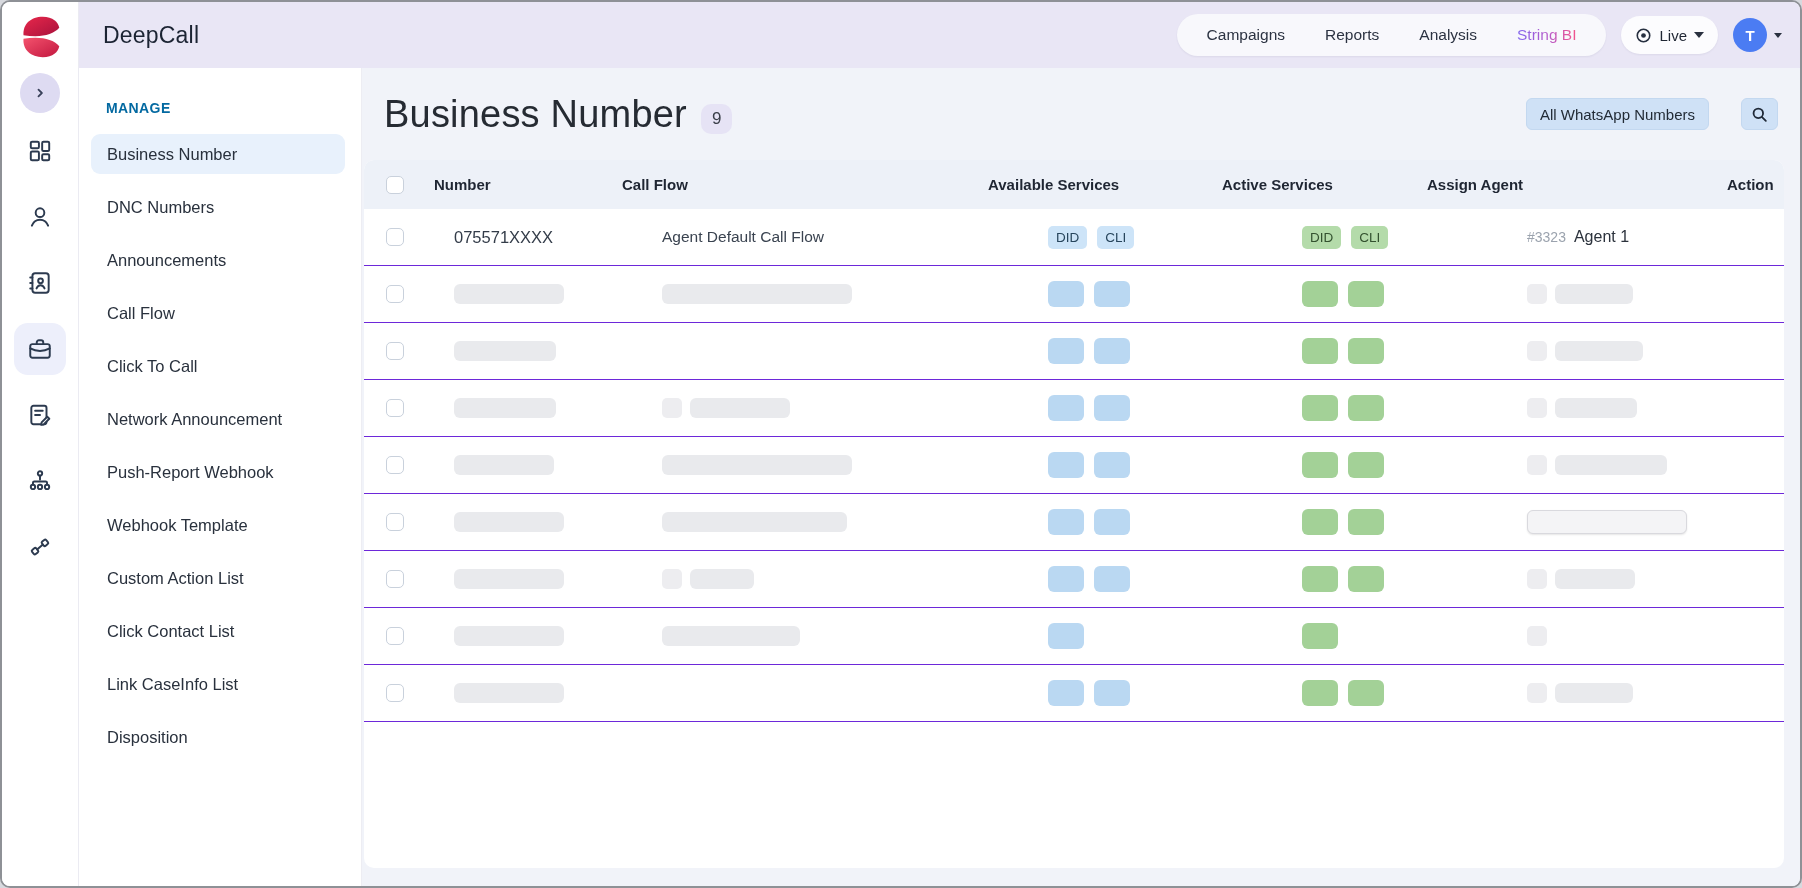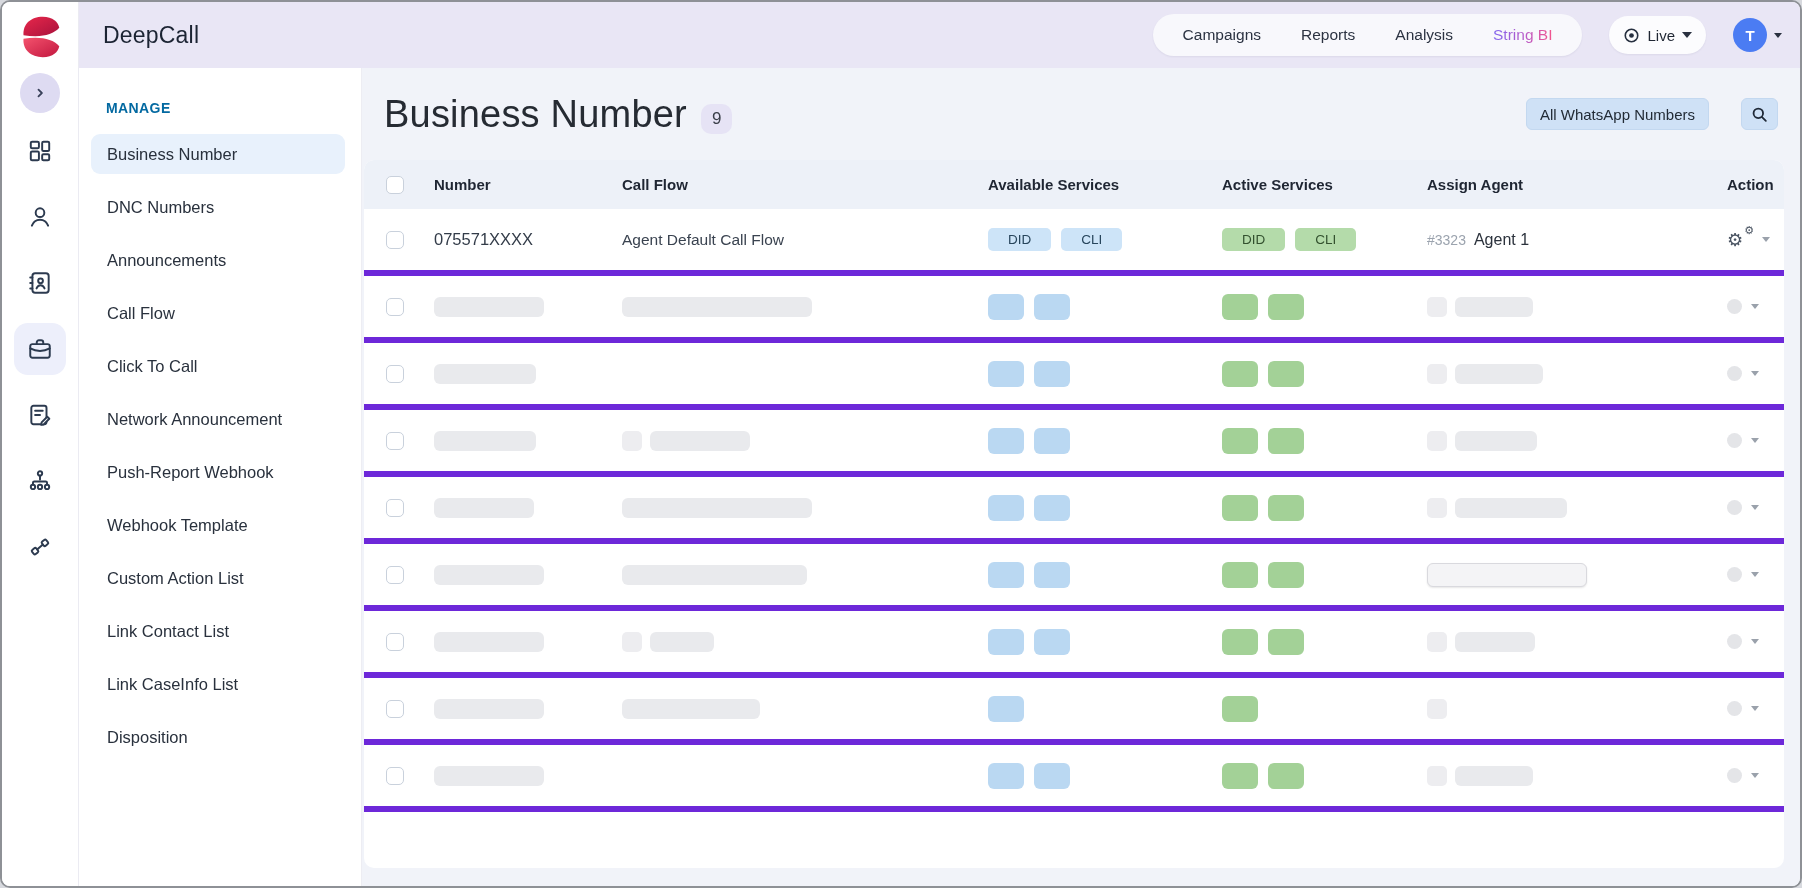"Campaigns" .topbar-right { gap: 27px -> 15px }
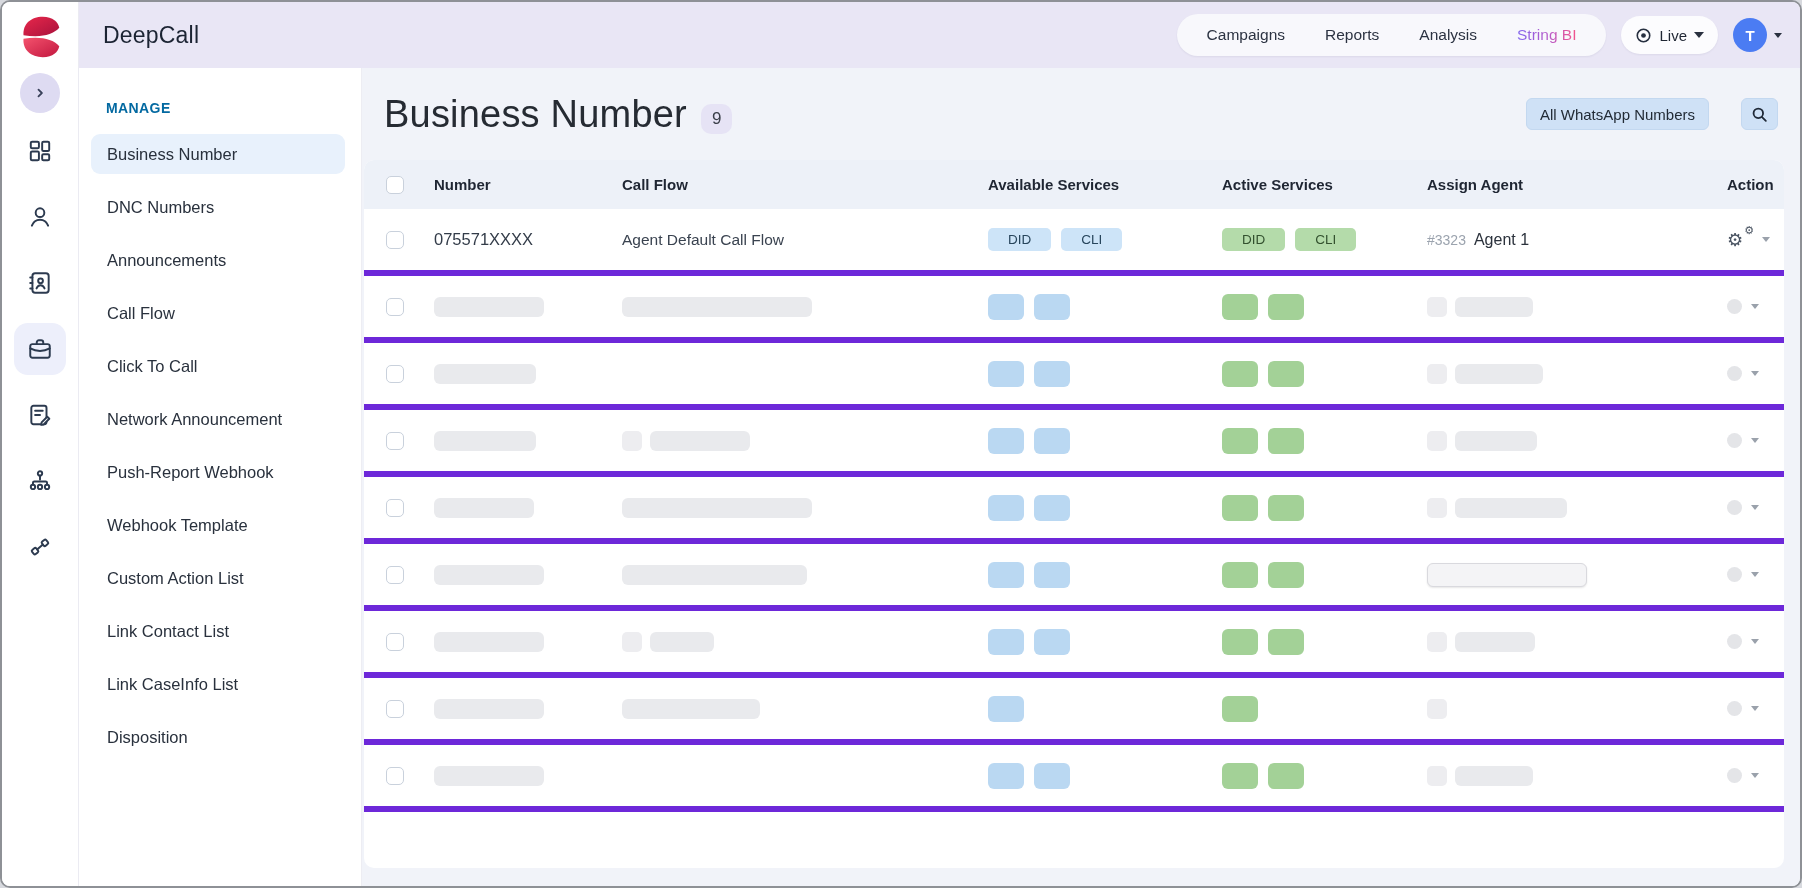"075571XXXX" .drow { border-bottom: 6px solid #6d28d9 -> 1px solid #6d28d9; gap: none -> 20px; height: 67px -> 57px }
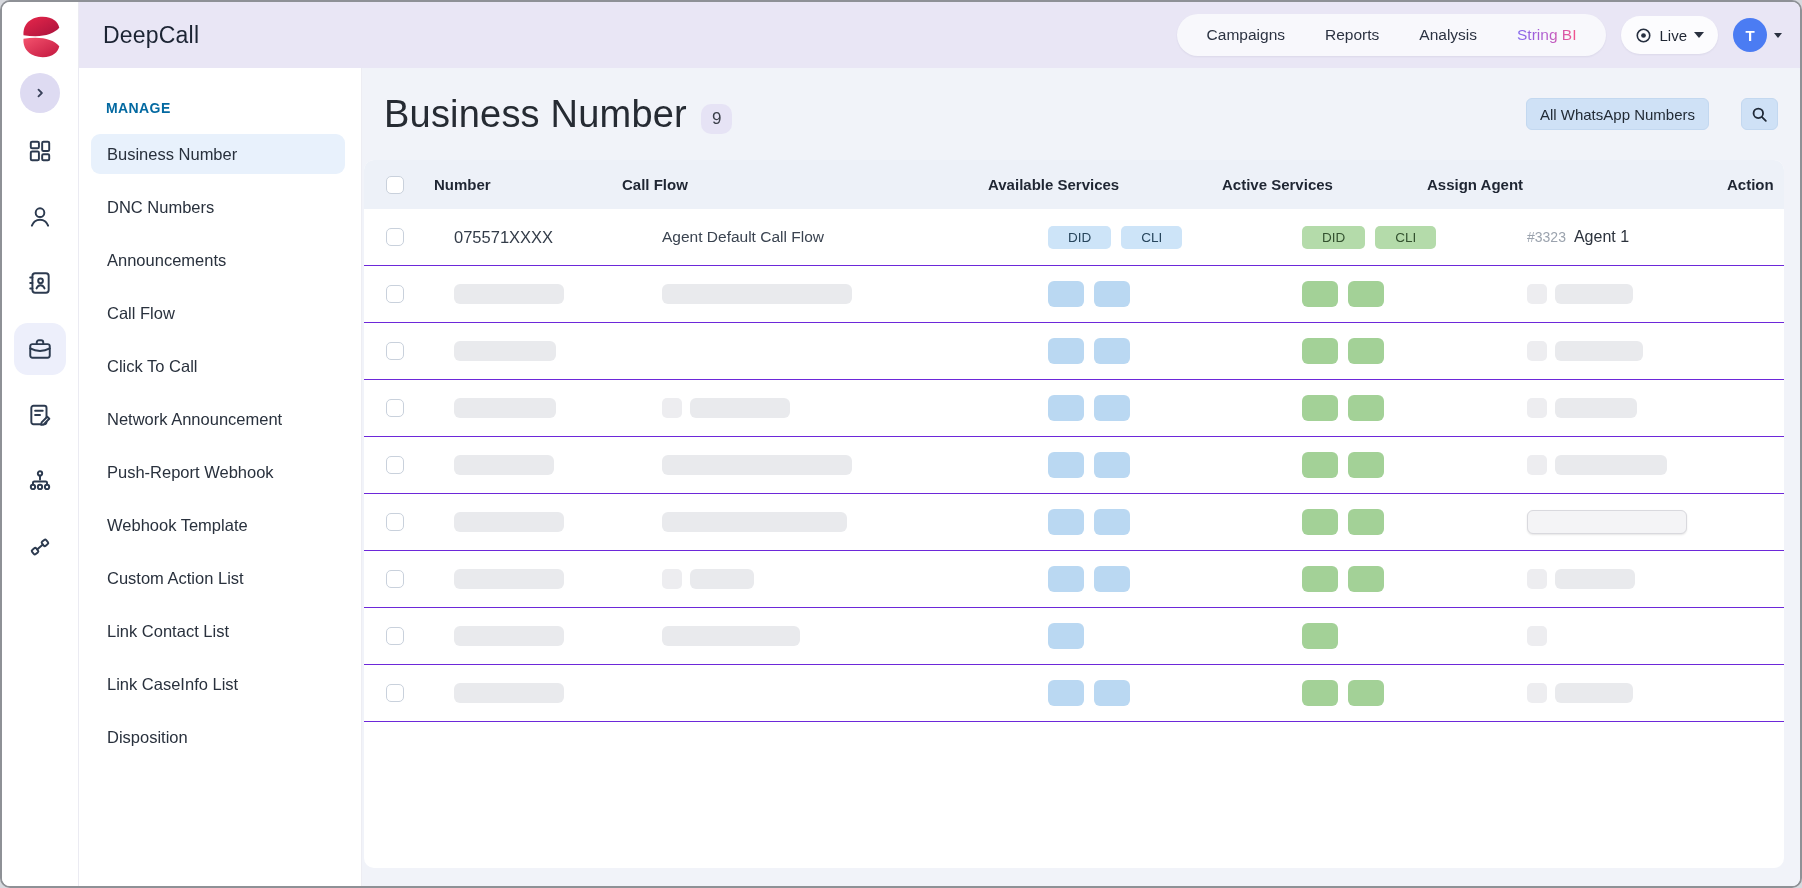"DID" .badge { padding: 4px 20px -> 4px 8px }
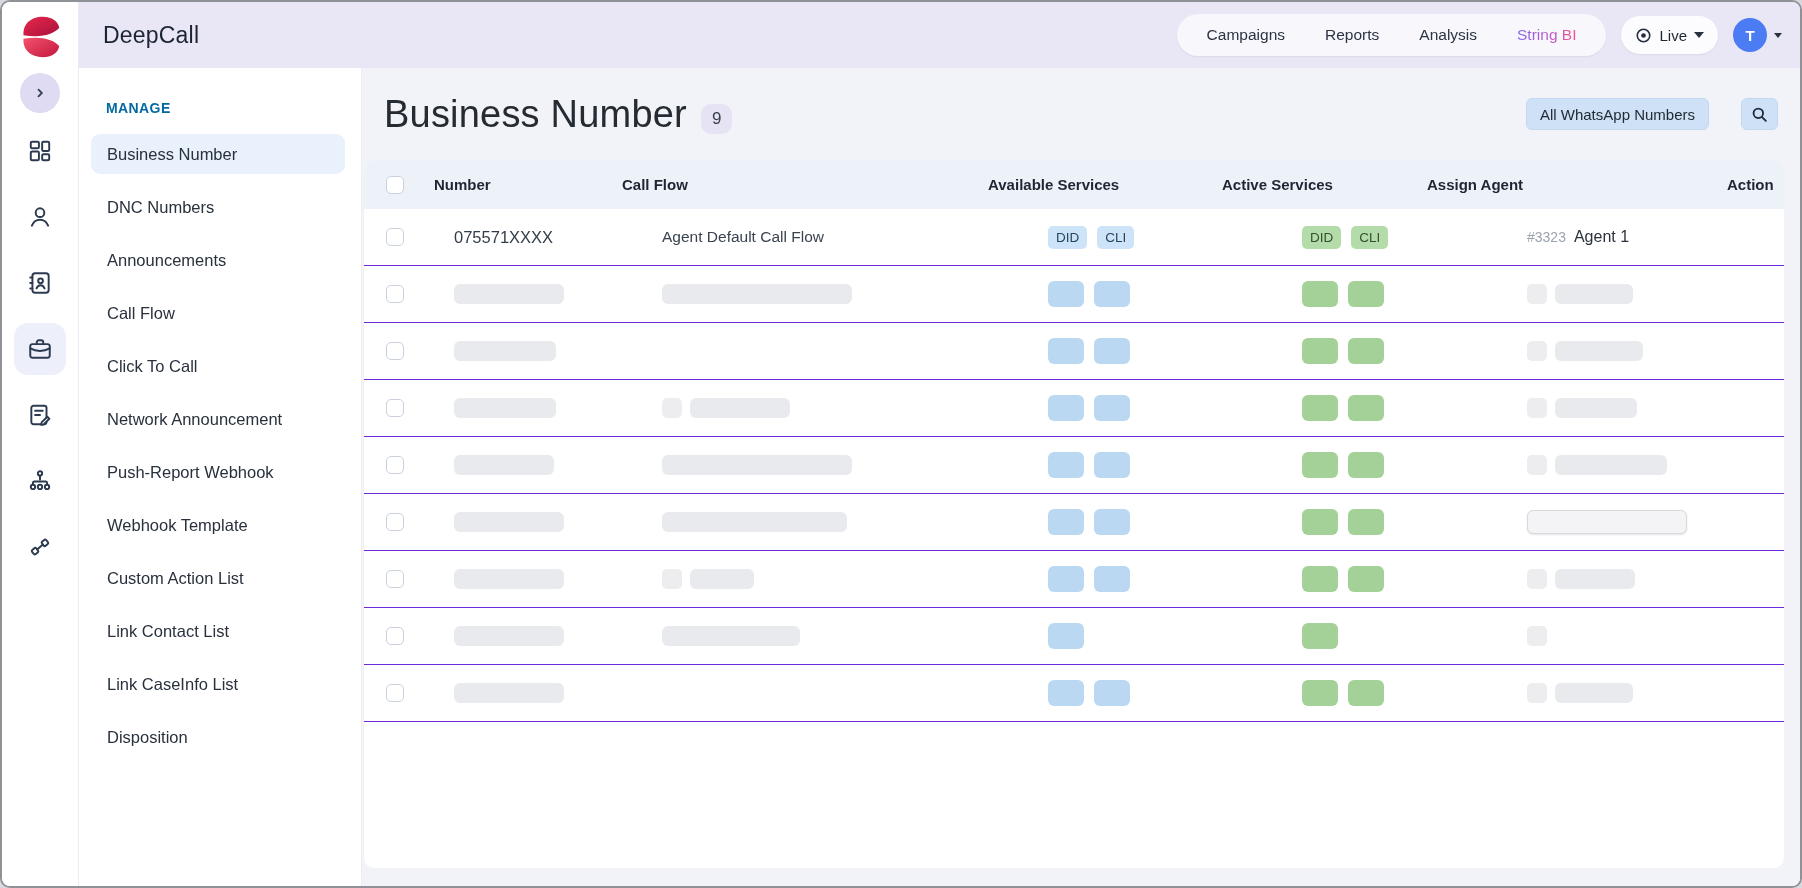"Link Contact List" li.side-item { text: Link -> Click }
